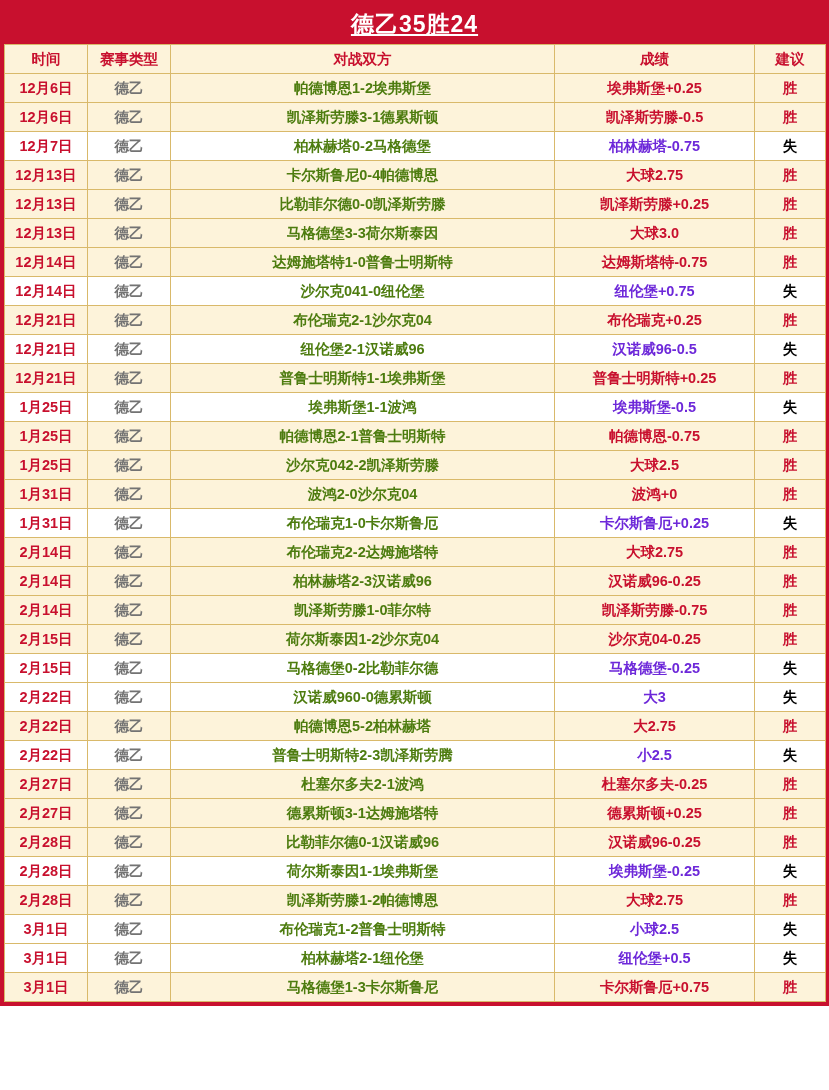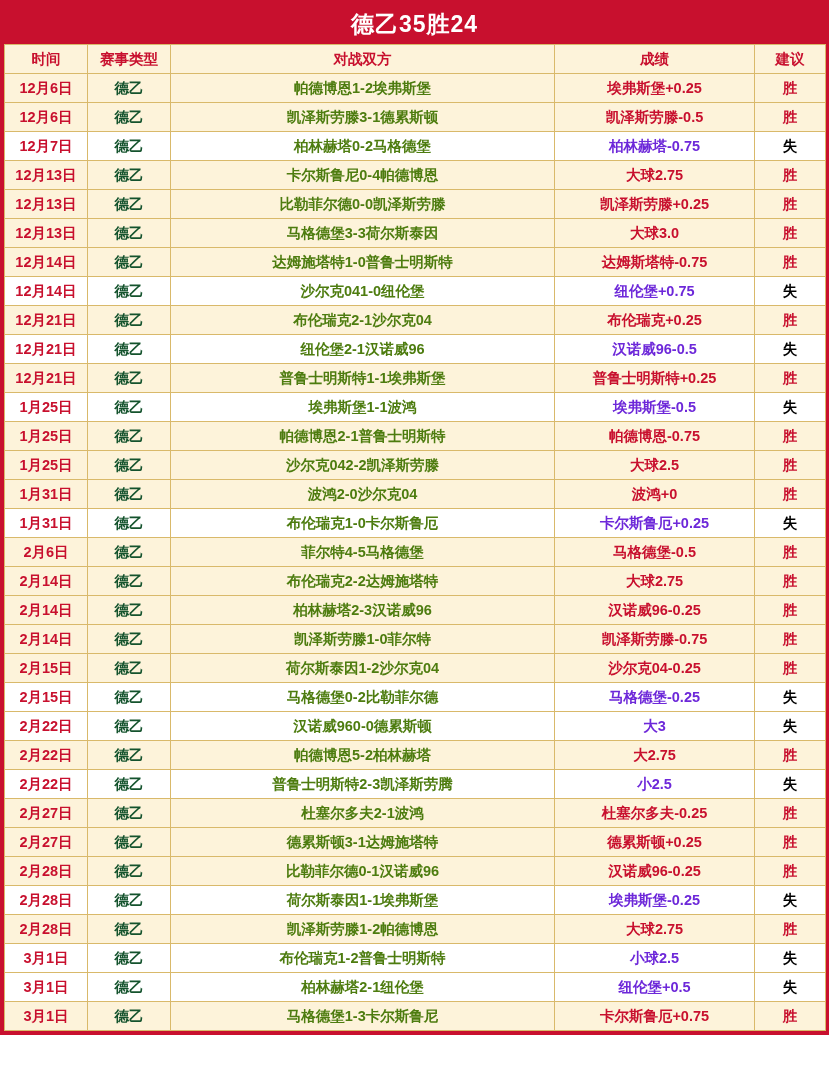"德乙35胜24" .title-bar { text-decoration: none -> underline }
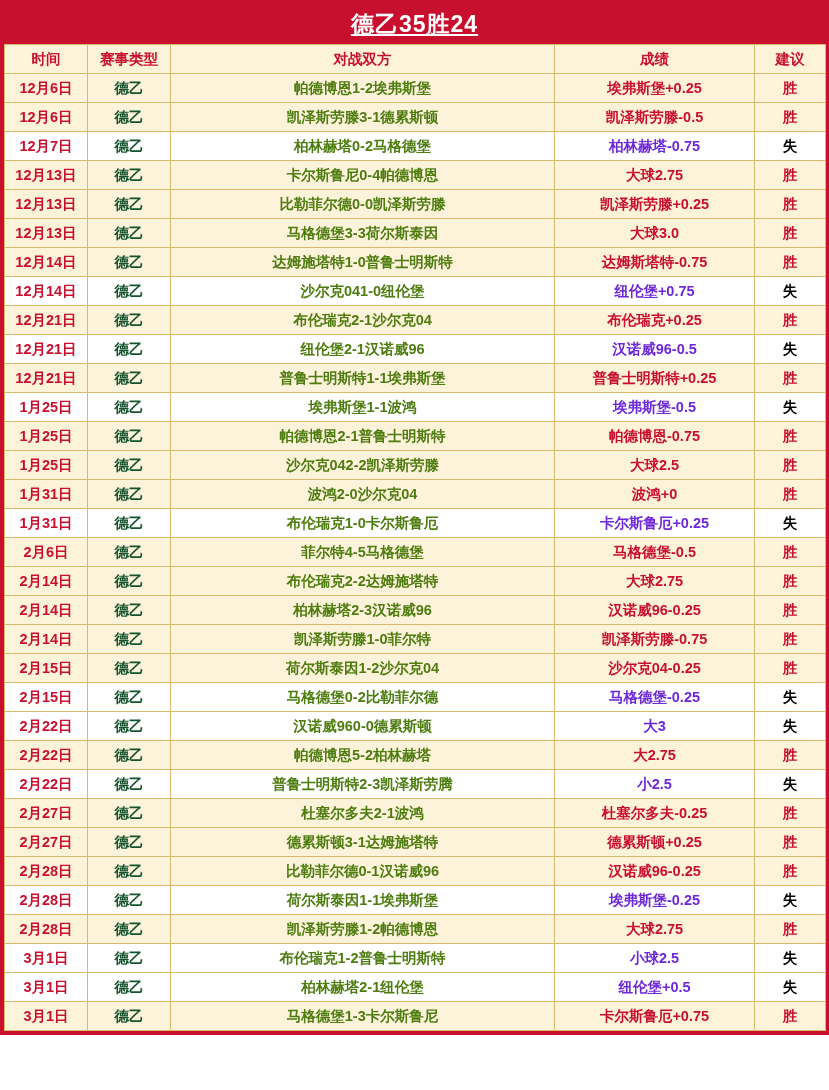"德乙" td.type { color: #14532d -> #737373 }
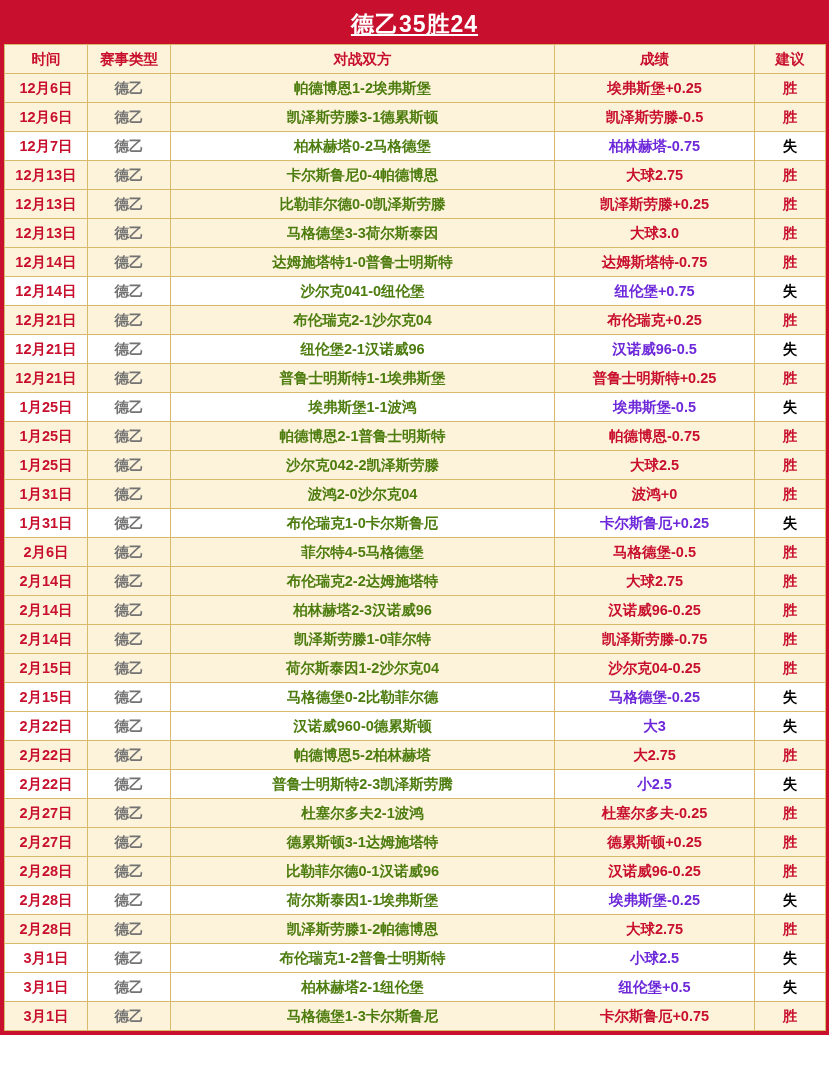"2月6日" tr.row-win { html: <tr> <td>2月6日</td> <td>德乙</td> <td>菲尔特4-5马格德堡</td> <td>马格德堡-0.5</td> <td>胜</td> </tr> -> none }
